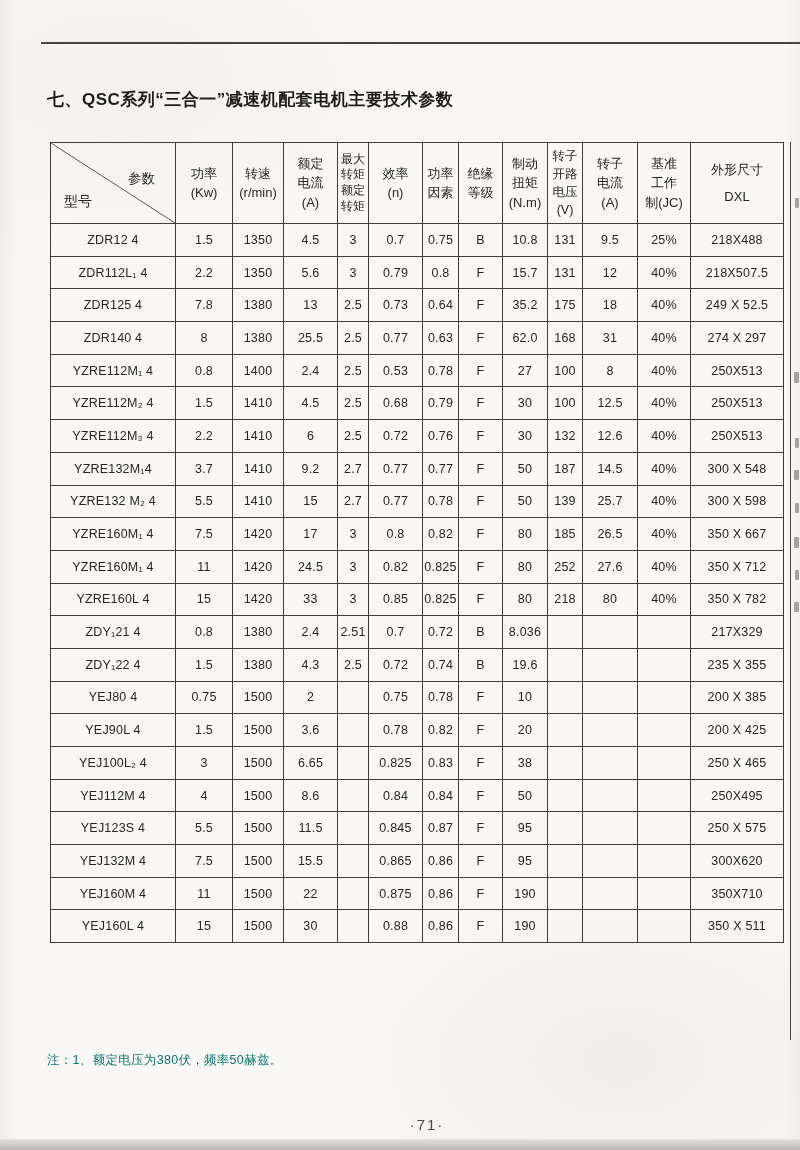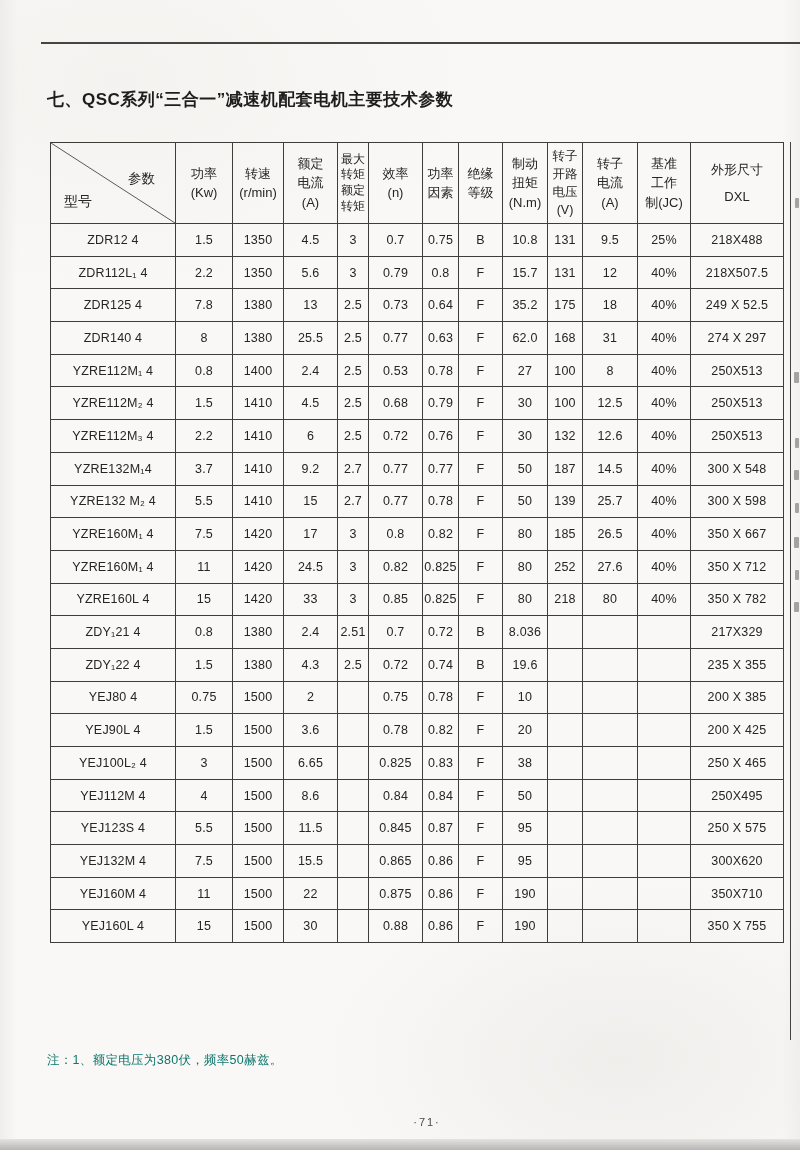"350 X 755" td { text: 755 -> 511 }
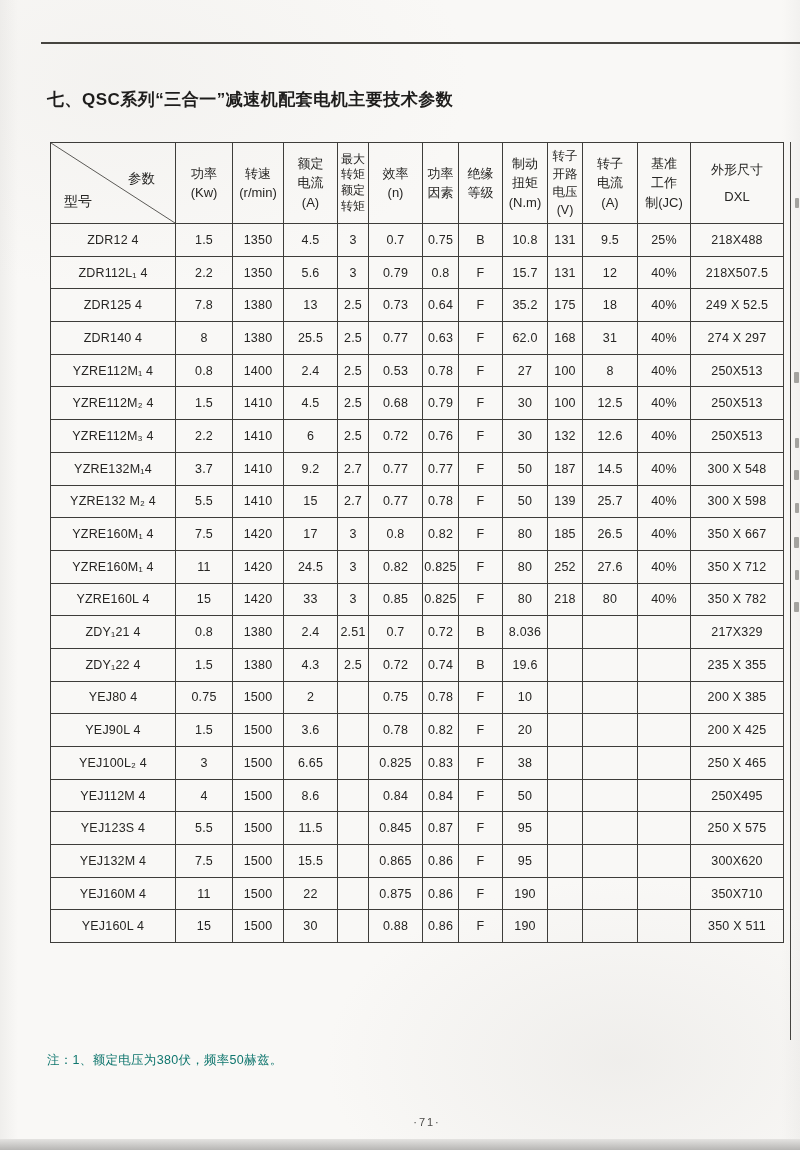"·71·" .page-number { font-size: 11px -> 15px }
